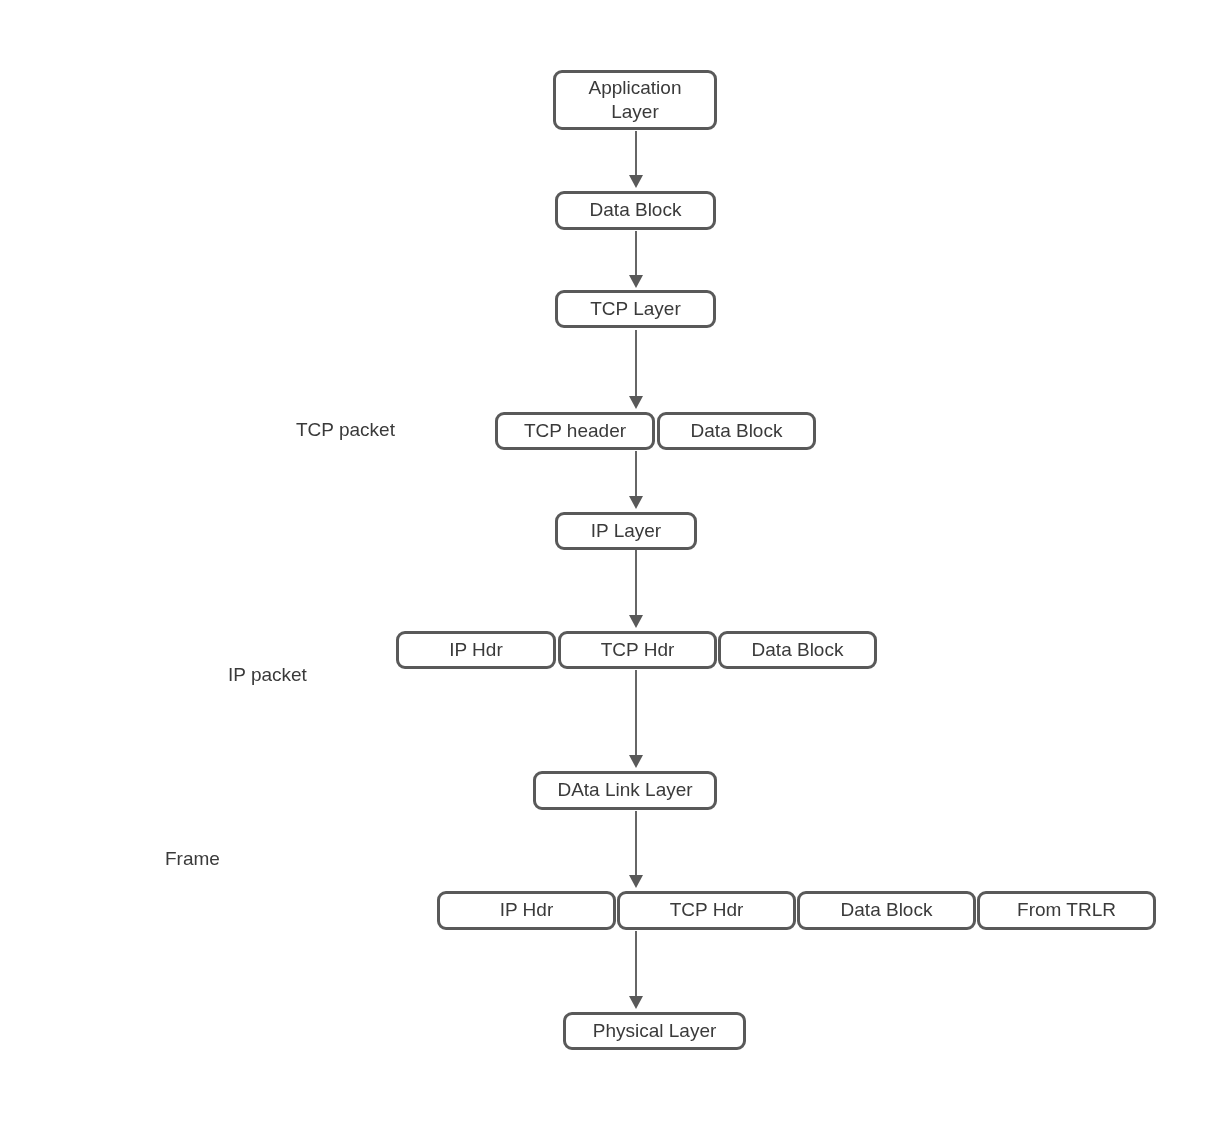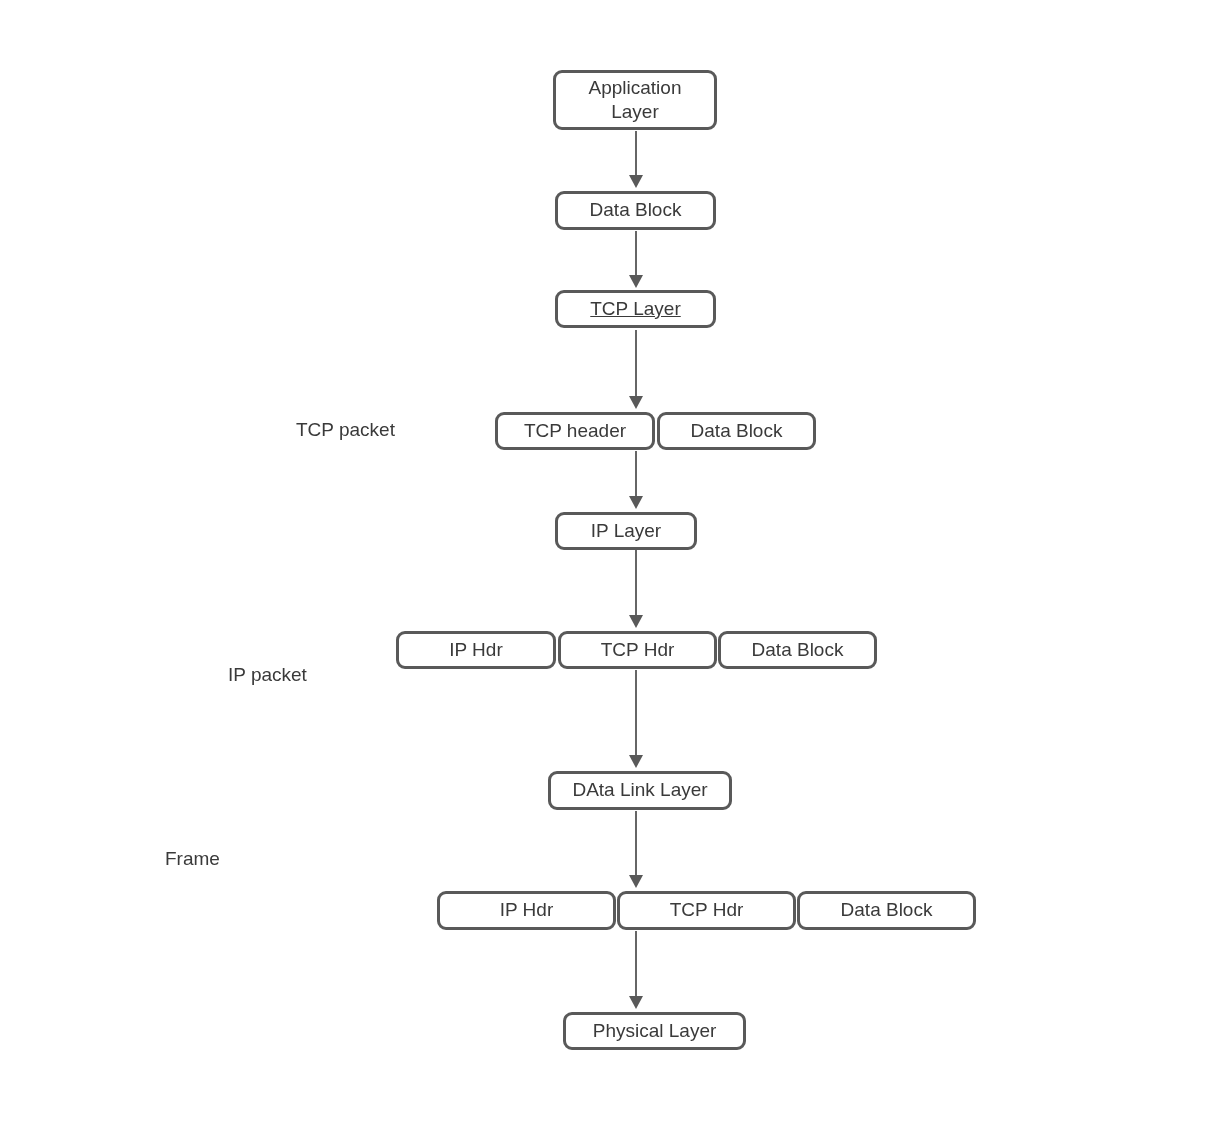"TCP Layer" div.node { text-decoration: underline -> none }
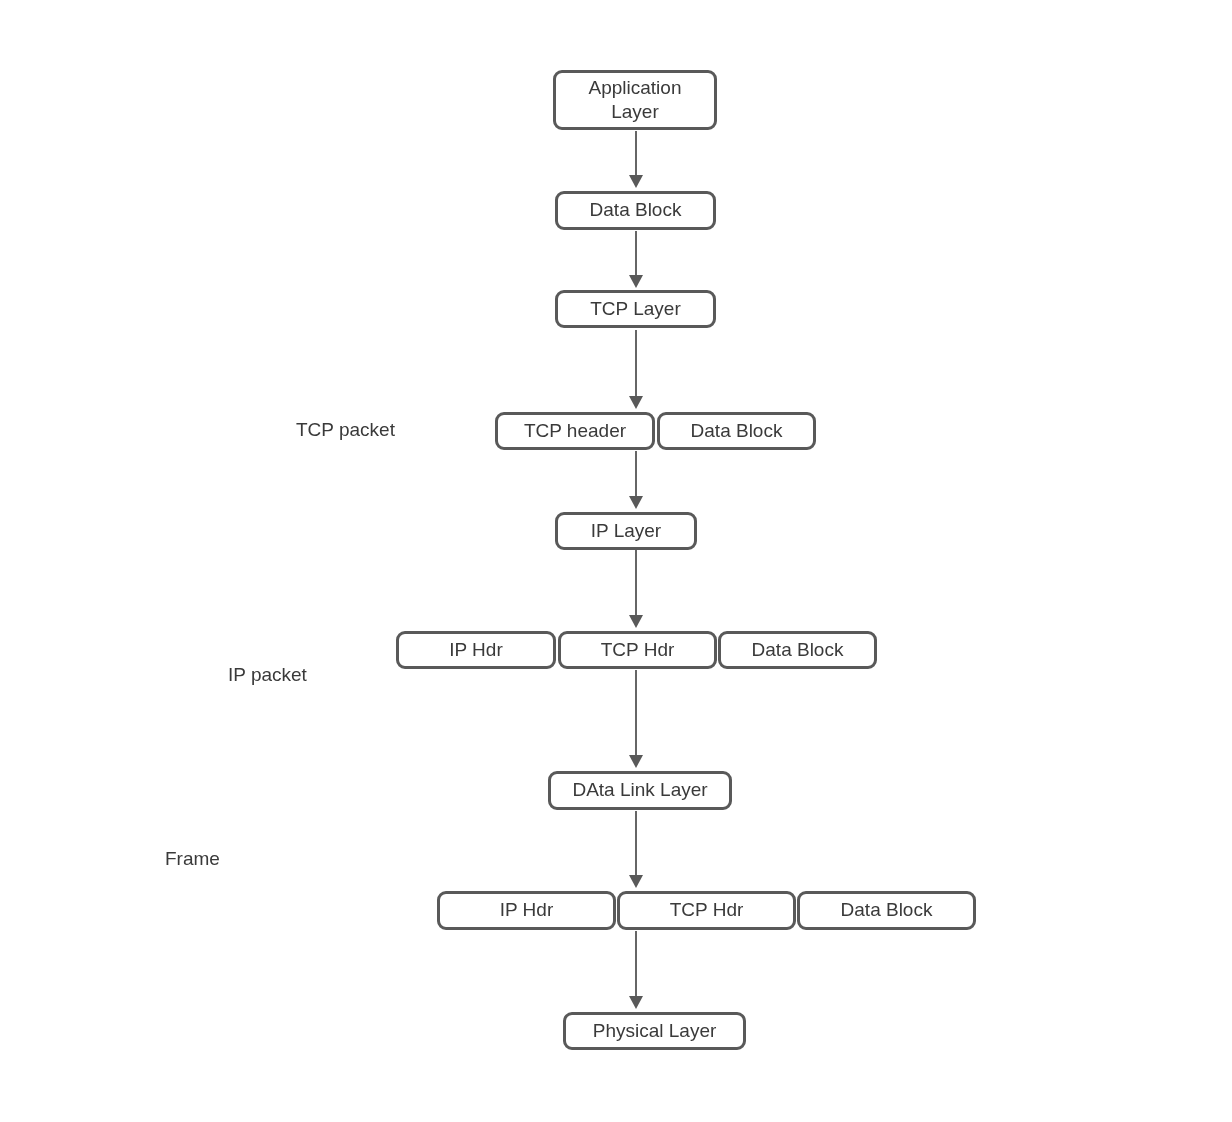"DAta Link Layer" div.node { left: 548px -> 533px }
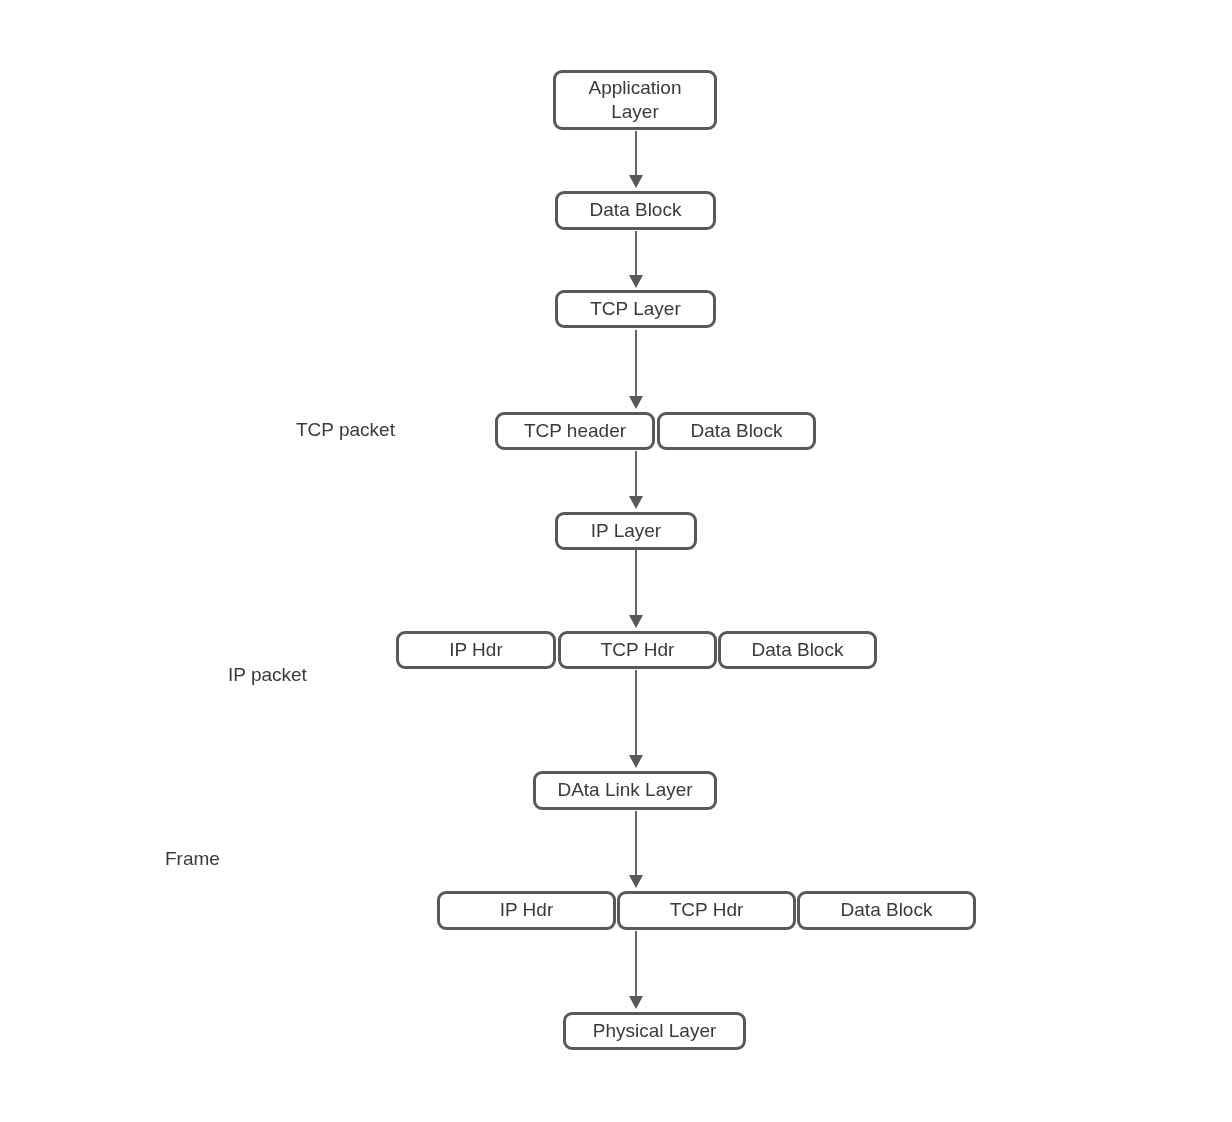"From TRLR" div.node { html: none -> <div>From TRLR</div> }
